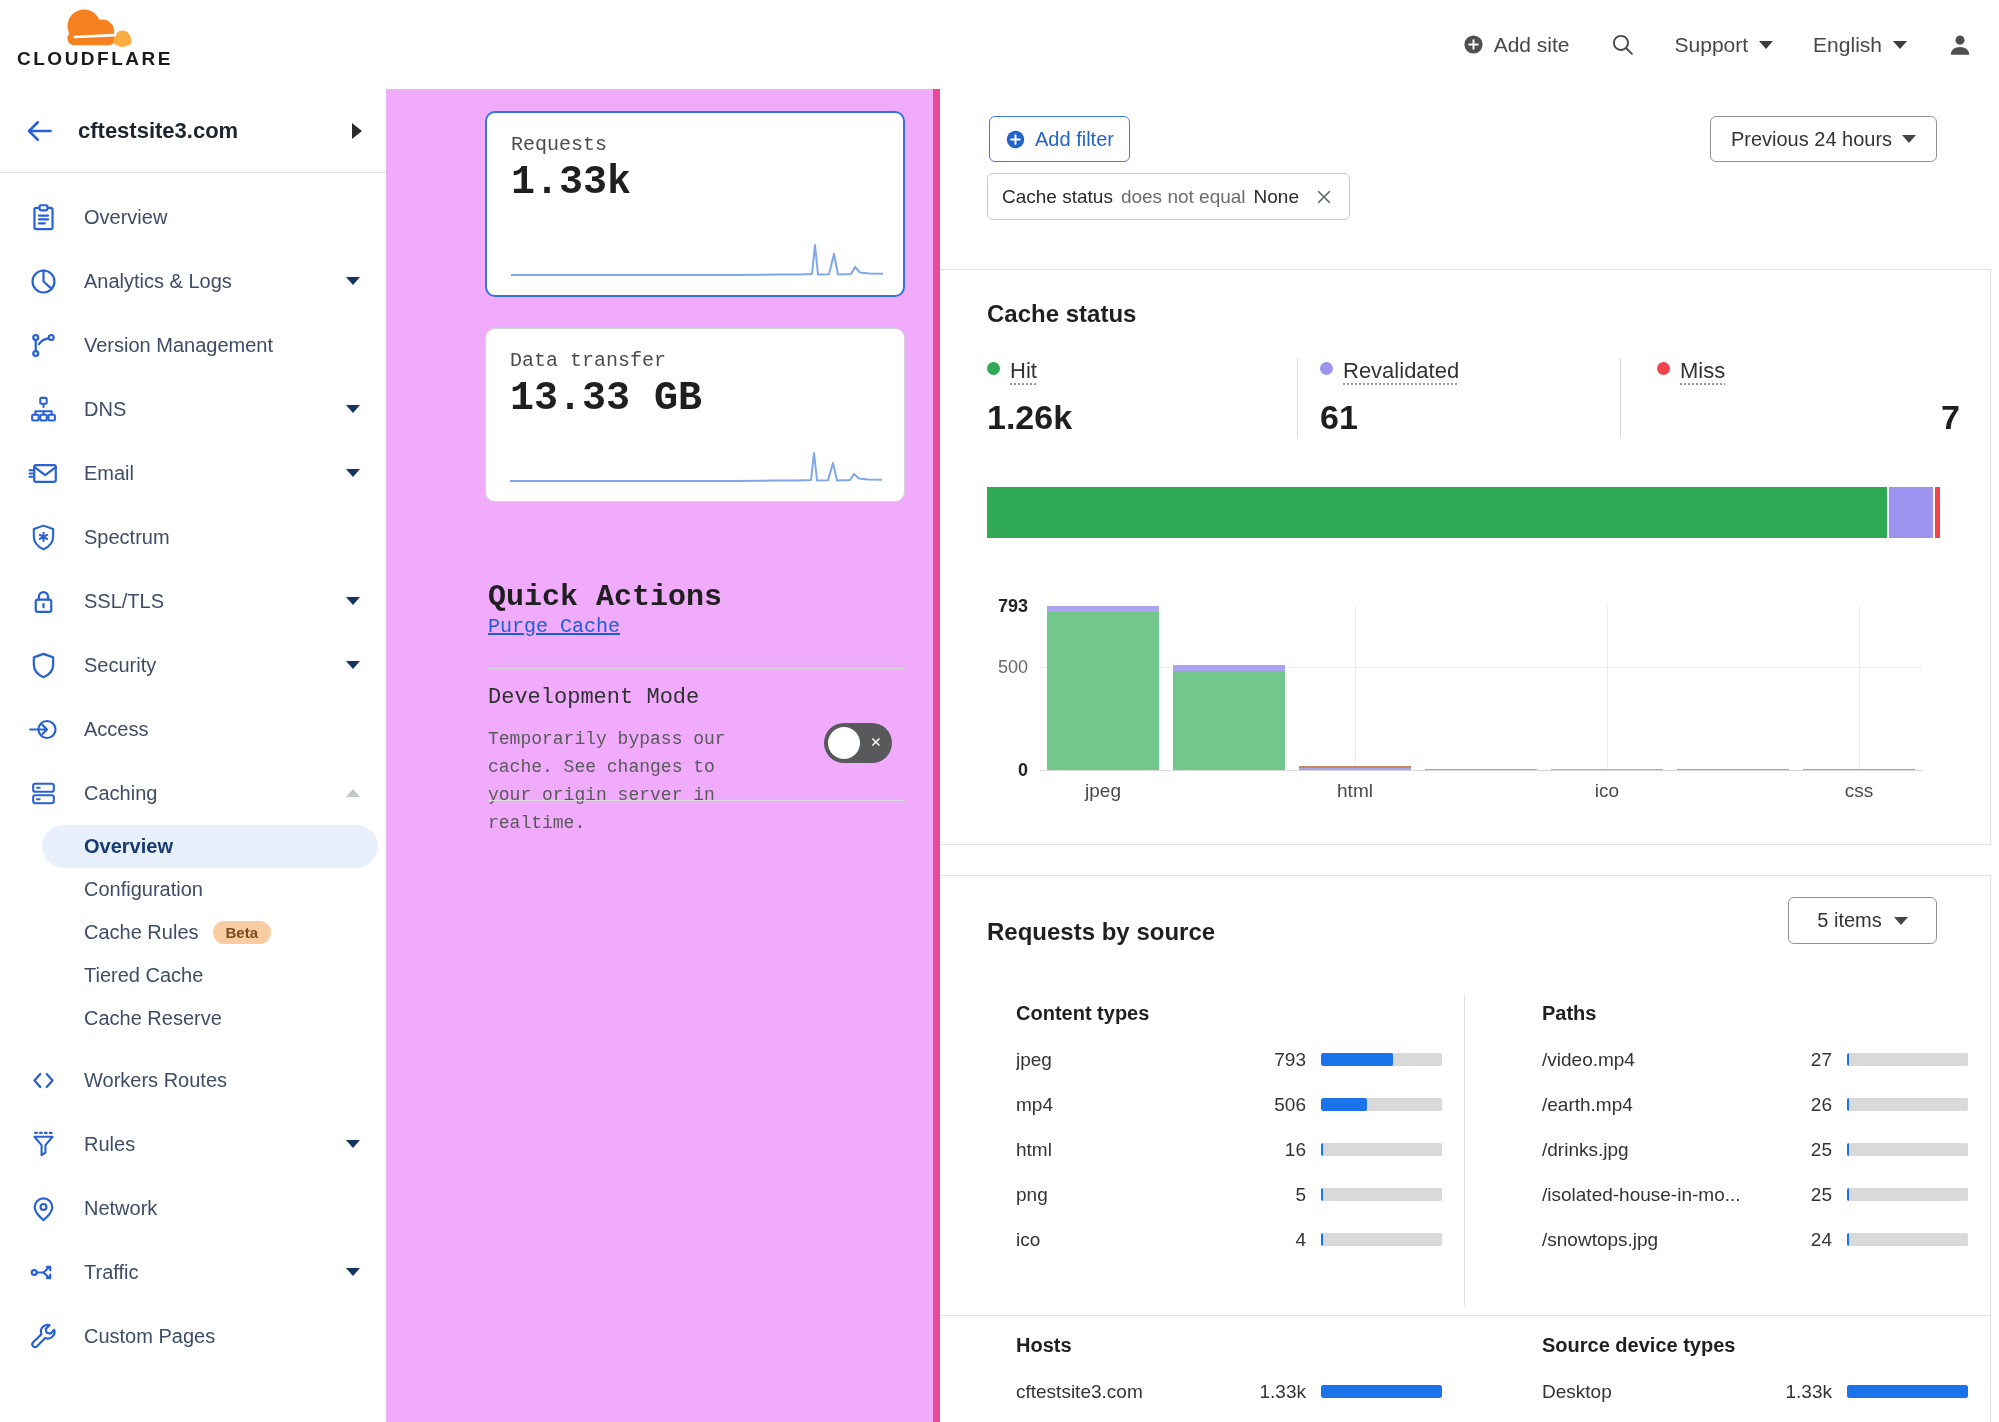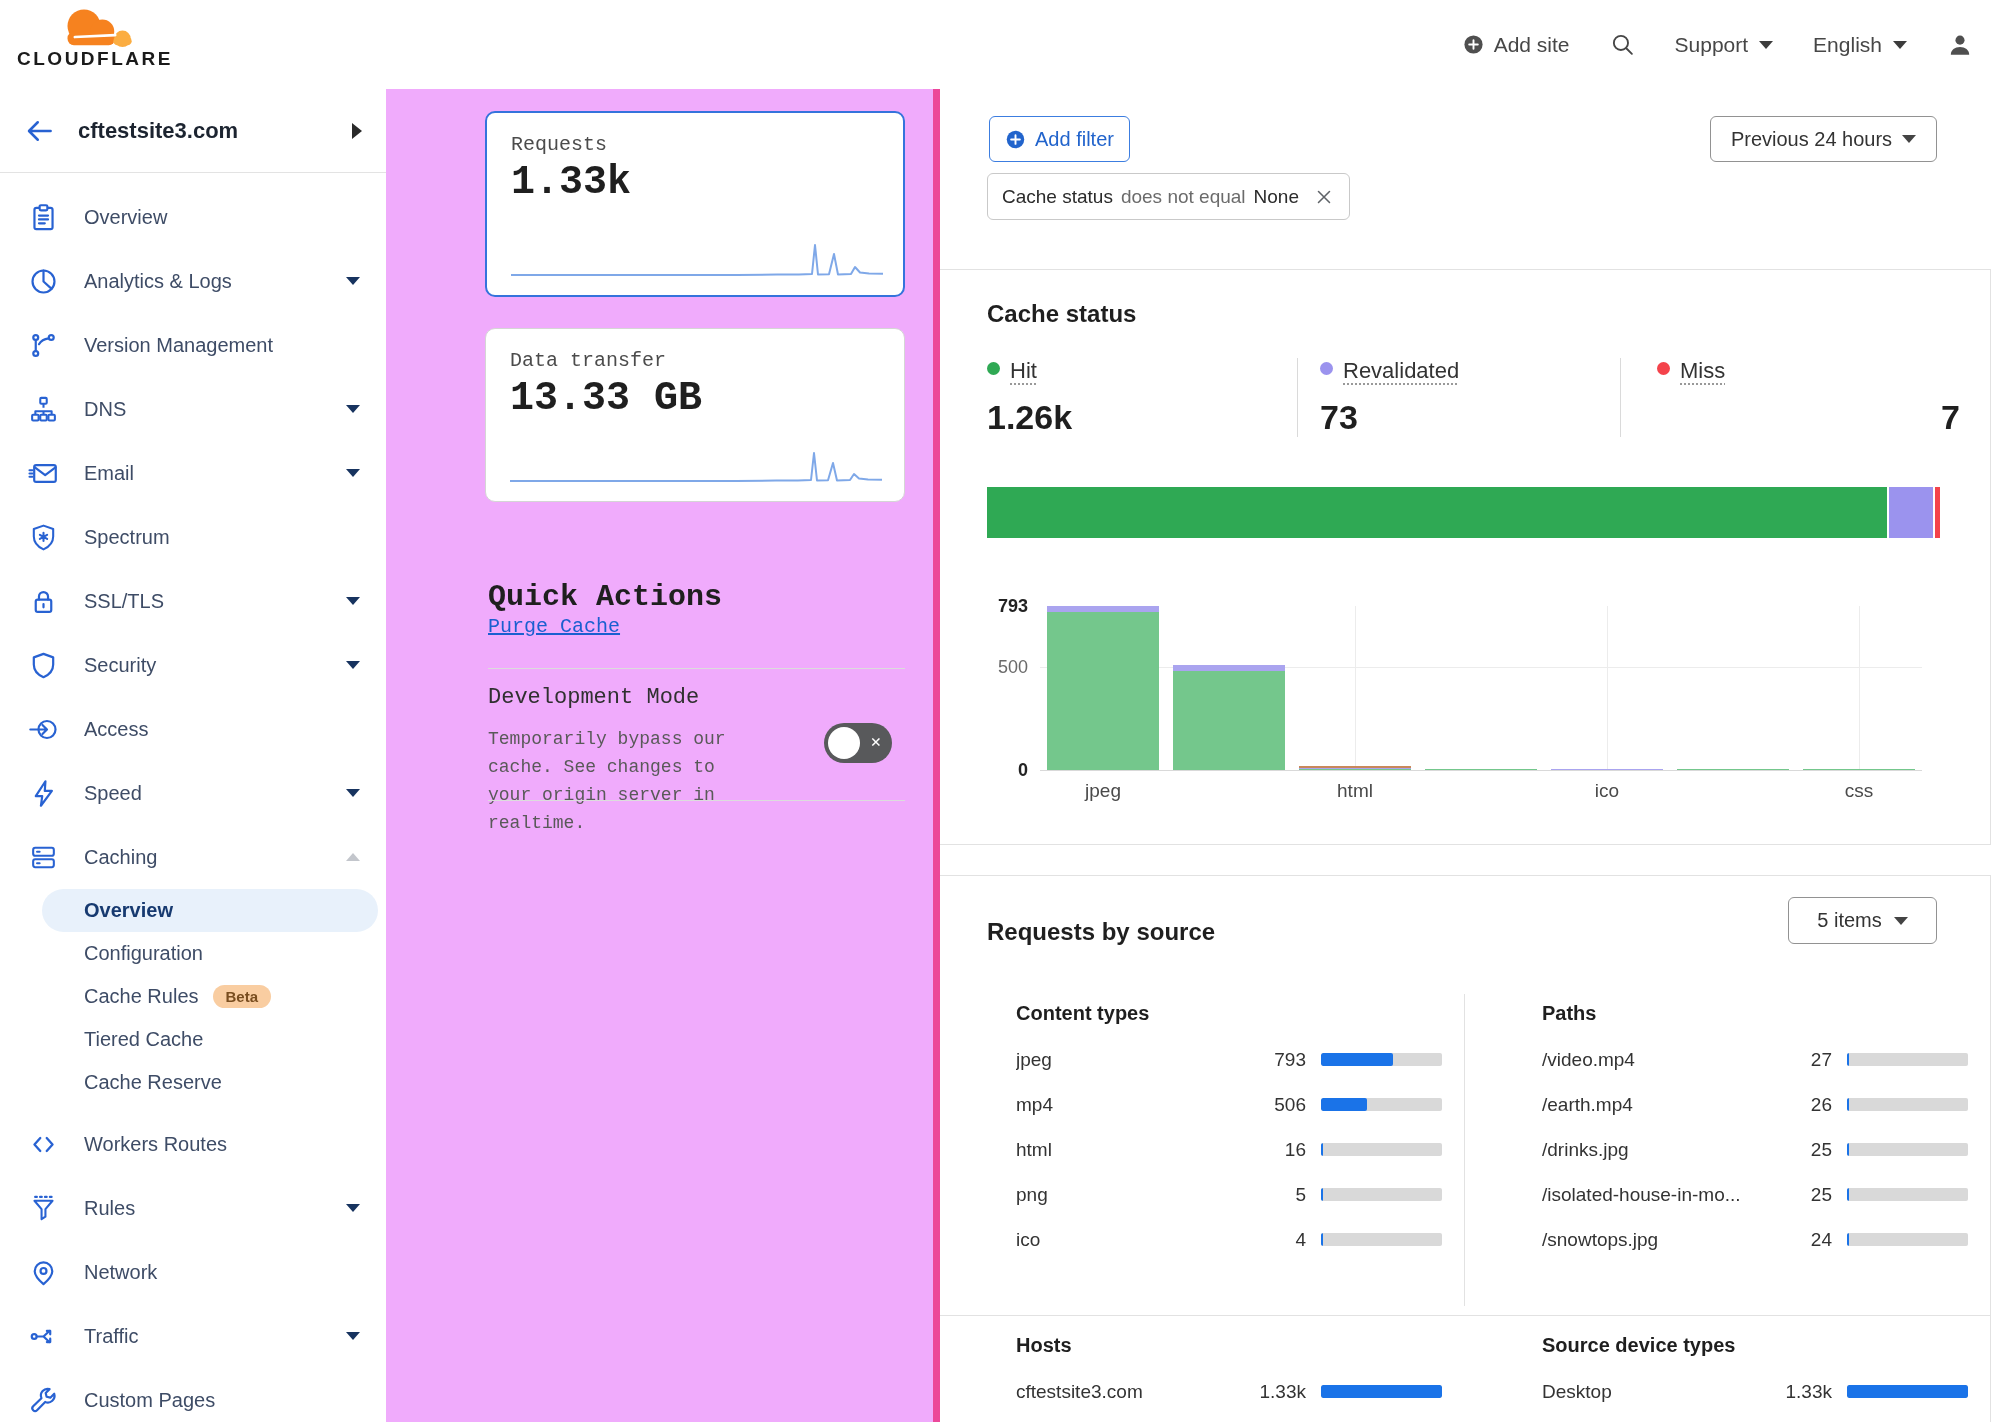"73" div.legend-value { text: 73 -> 61 }
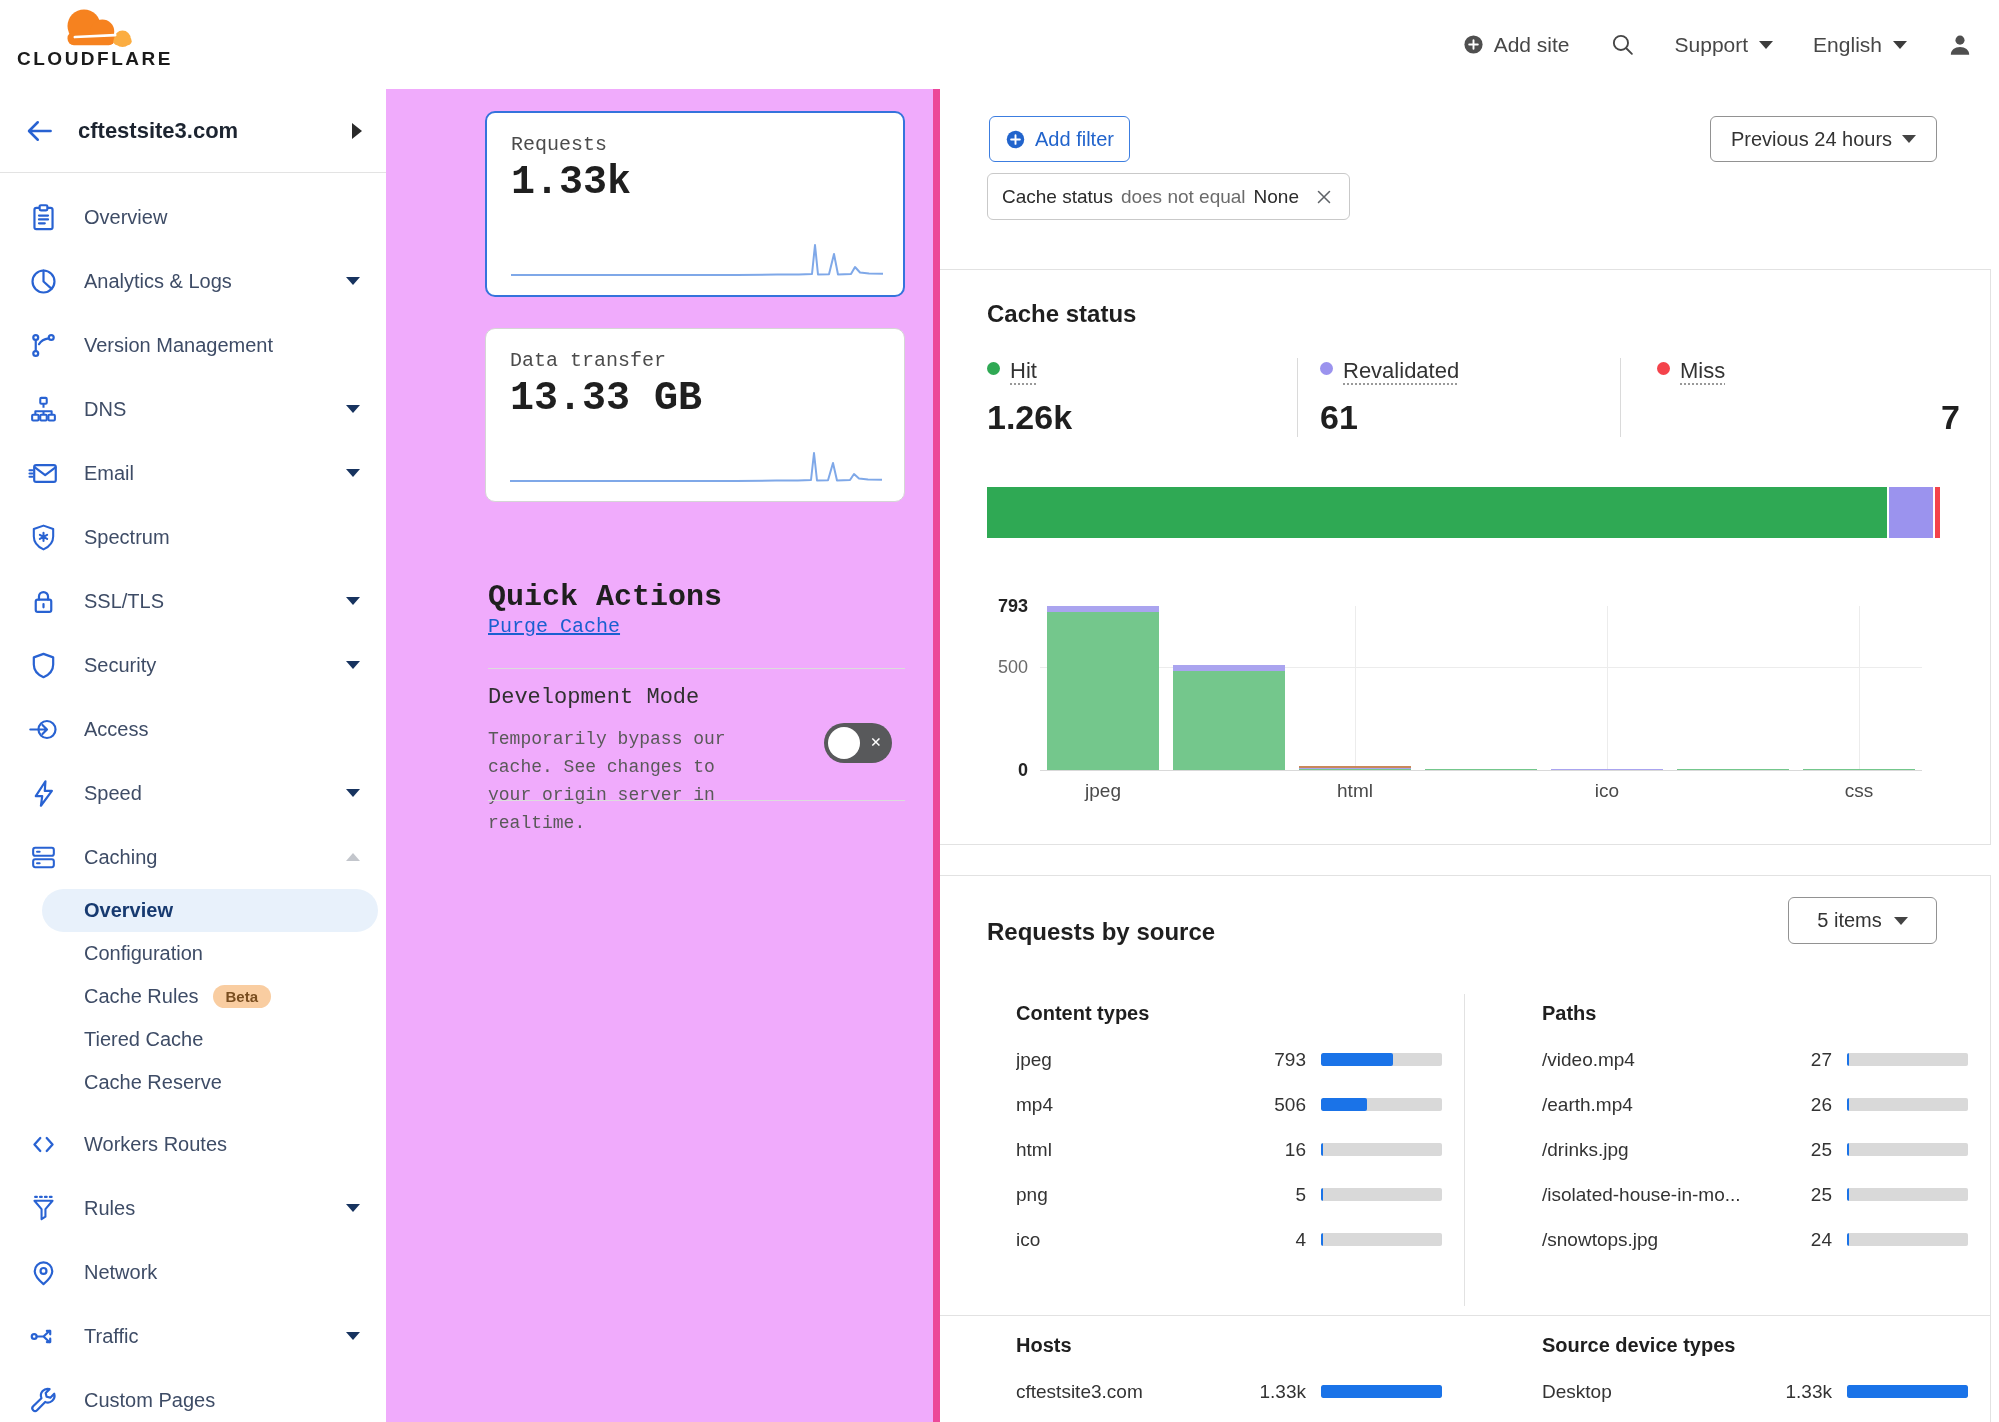"Speed" div.nav-item { html: <div> <span> <svg> <path></path> </svg> </span> <span>Speed</span> <span></span> </div> -> none }
